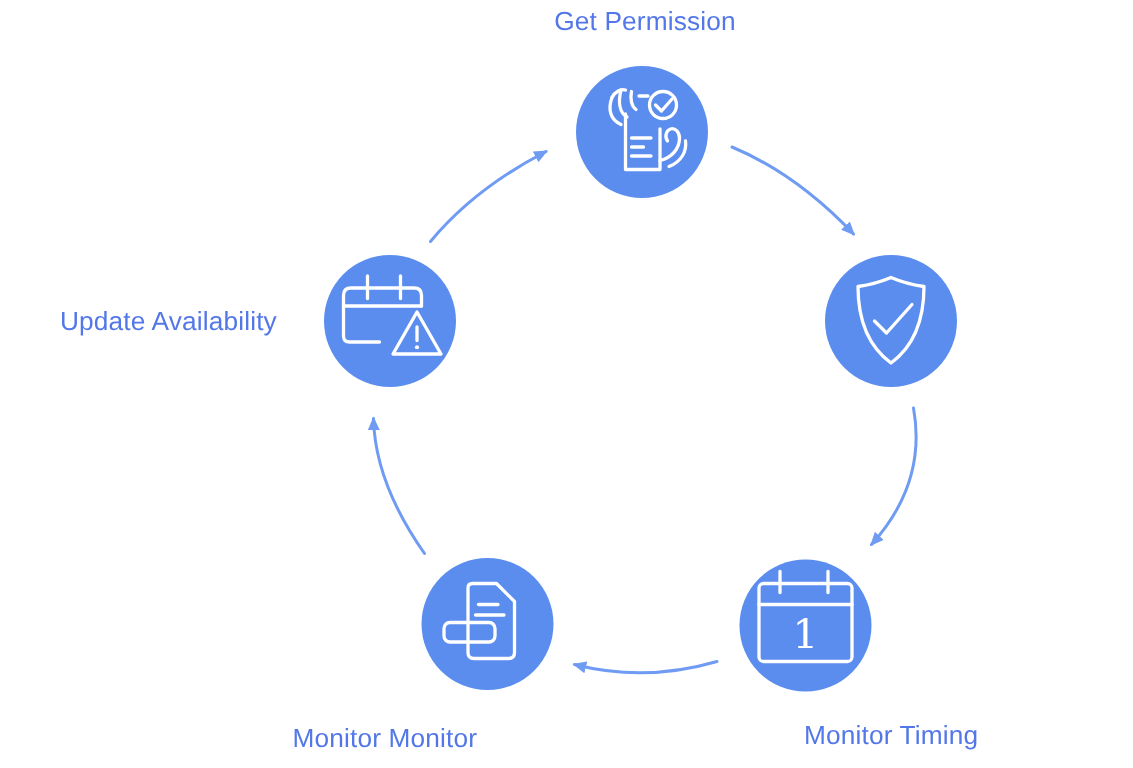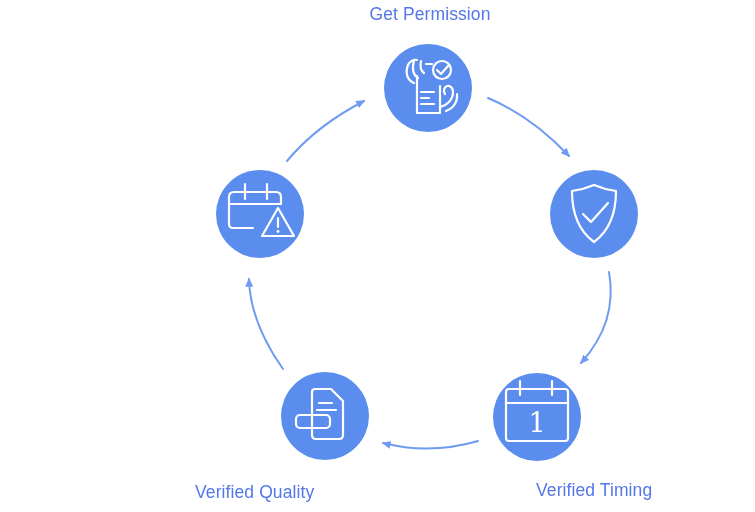"Update Availability" div.node-label { html: none -> <div>Update Availability</div> }
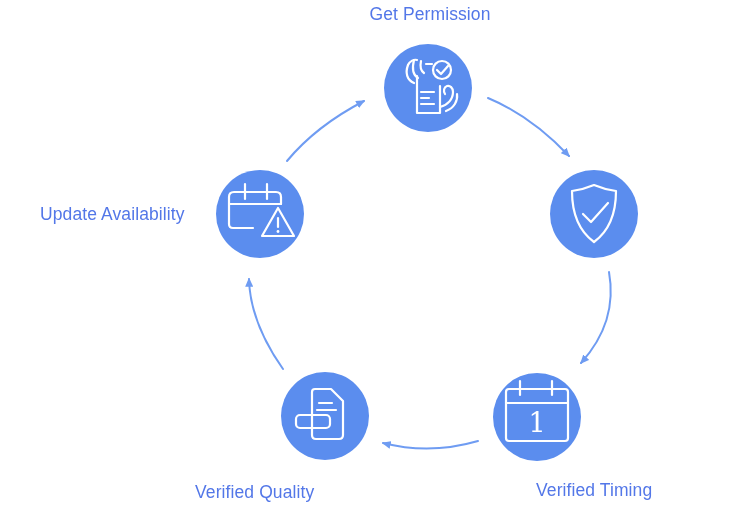"Verified Quality" div.node-label { text: Verified Quality -> Monitor Monitor }
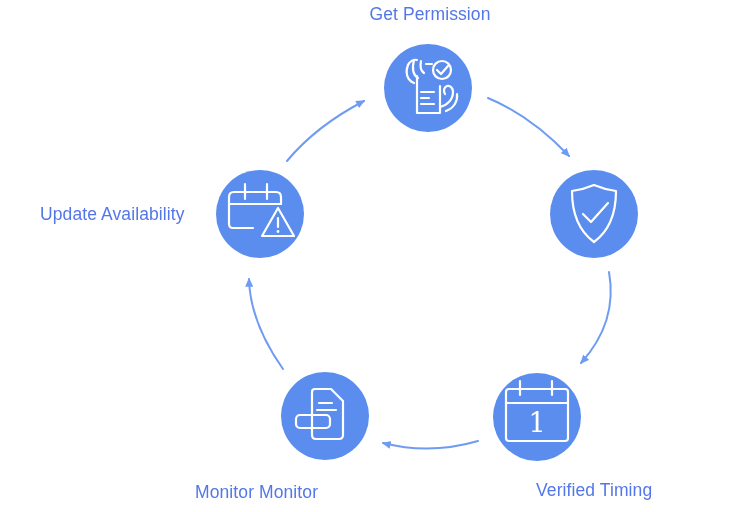"Verified Timing" div.node-label { text: Verified -> Monitor }
